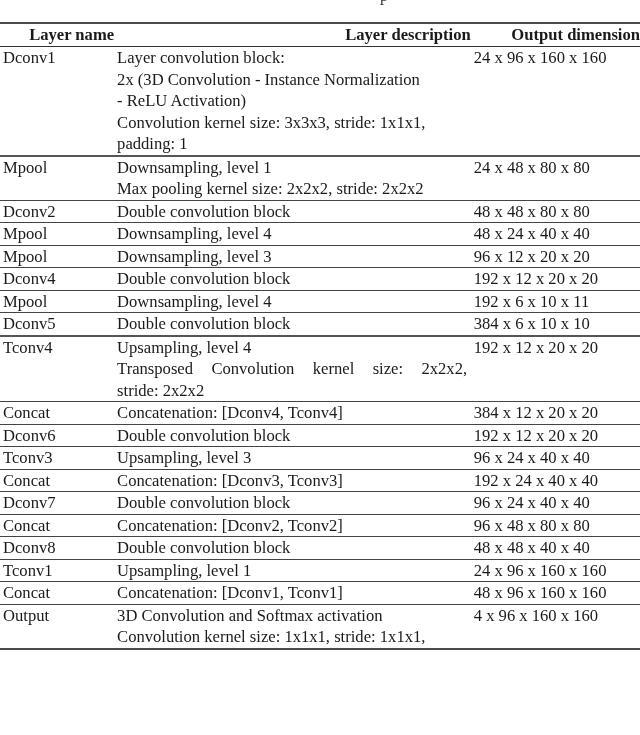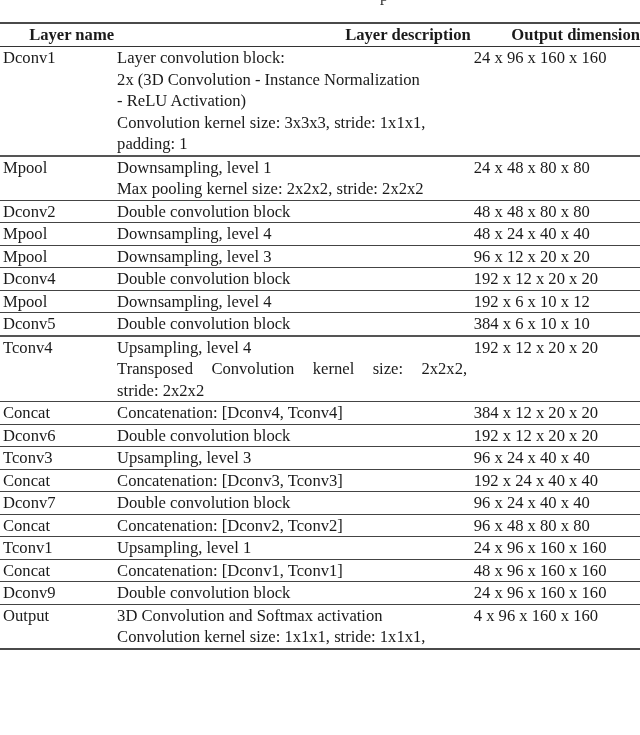"192 x 6 x 10" td.col-out { text: 12 -> 11 }
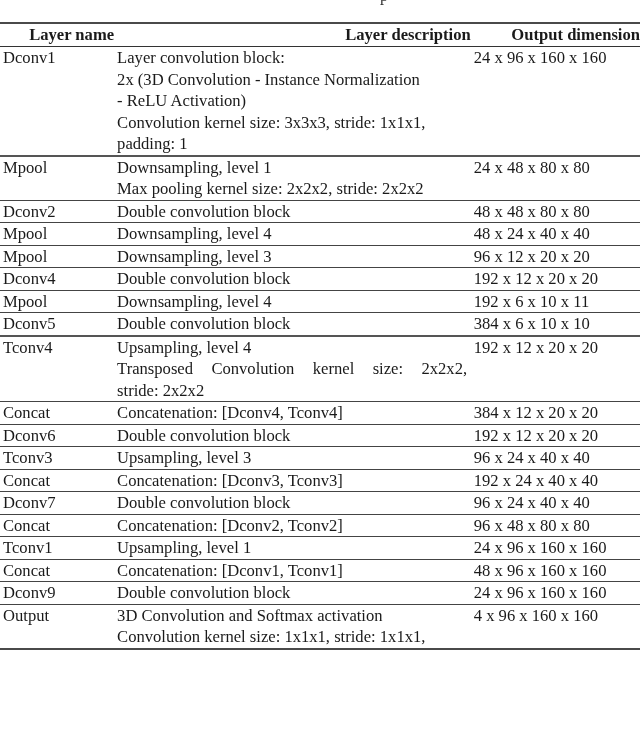"Dconv8" tr { html: none -> <tr> <td>Dconv8</td> <td> <span>Double convolution block</span> </td> <td>48 x 48 x 40 x 40</td> </tr> }
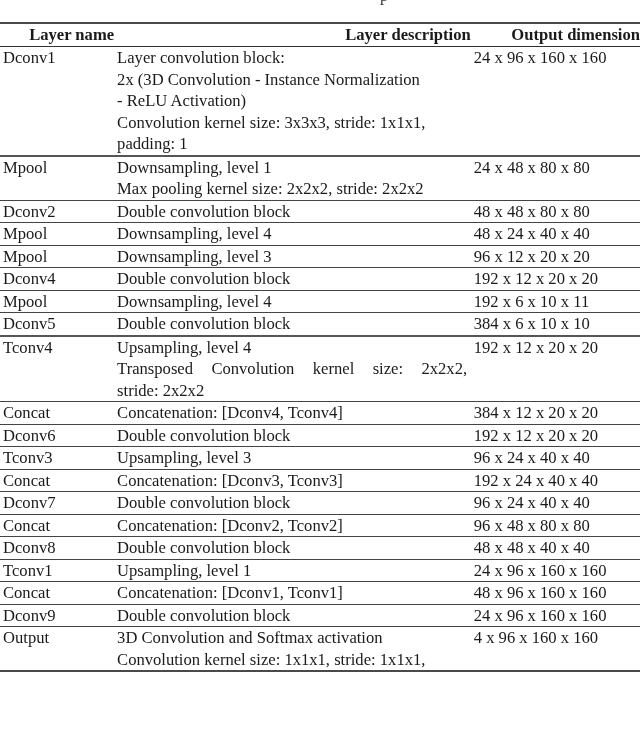"Dconv9" tr { html: <tr> <td>Dconv9</td> <td> <span>Double convolution block</span> </td> <td>24 x 96 x 160 x 160</td> </tr> -> none }
